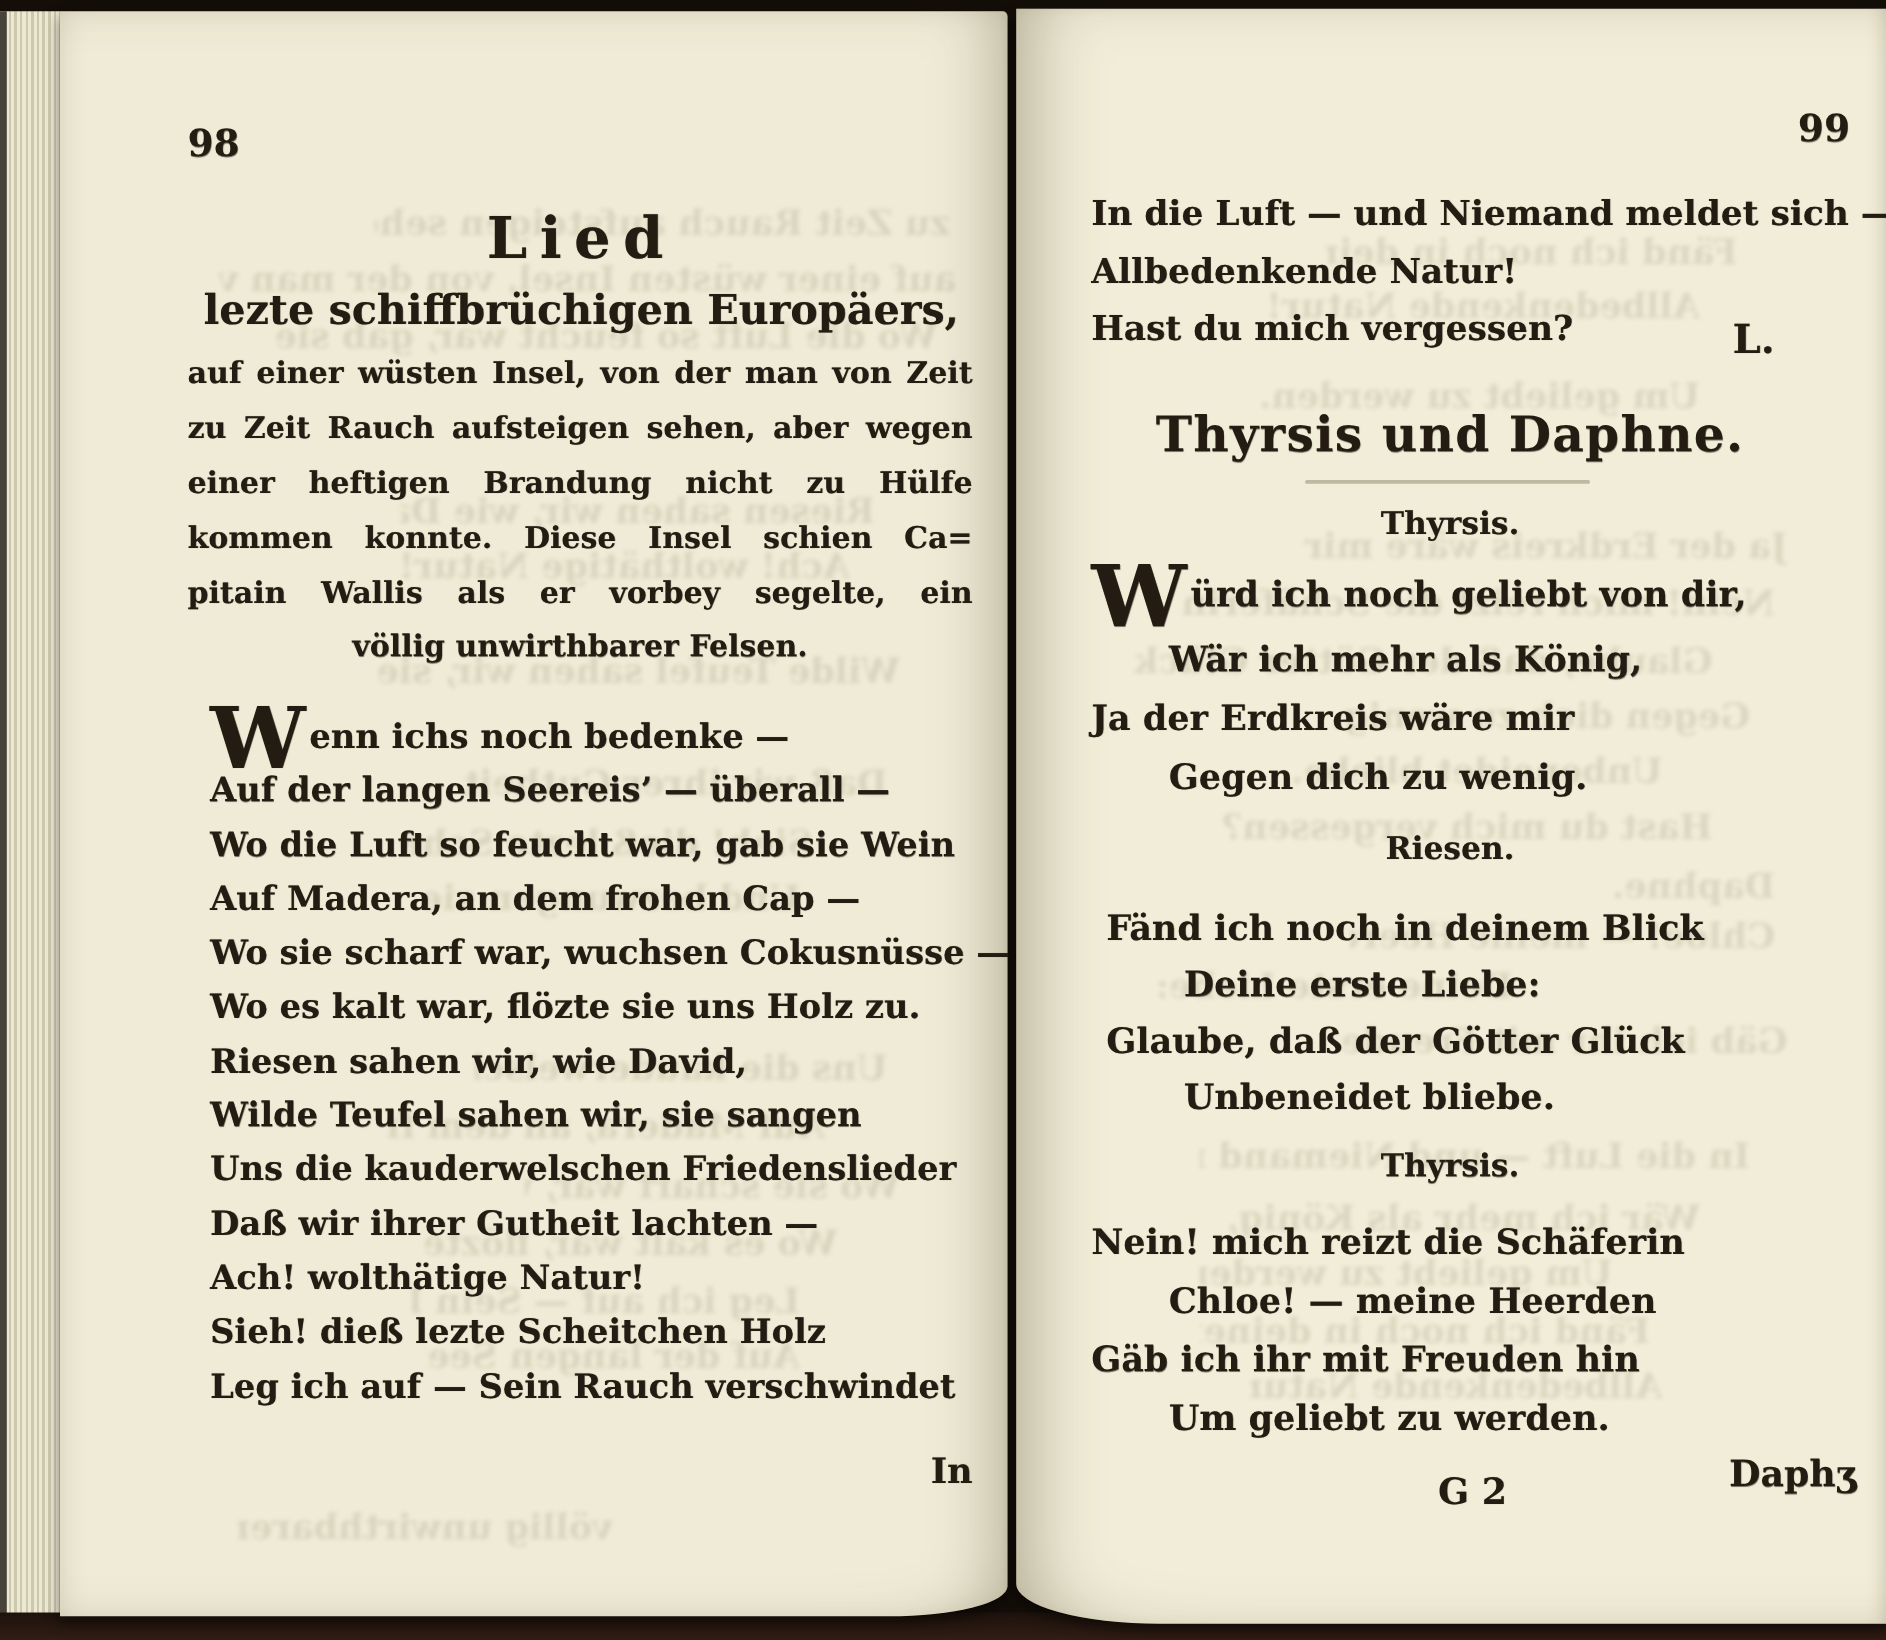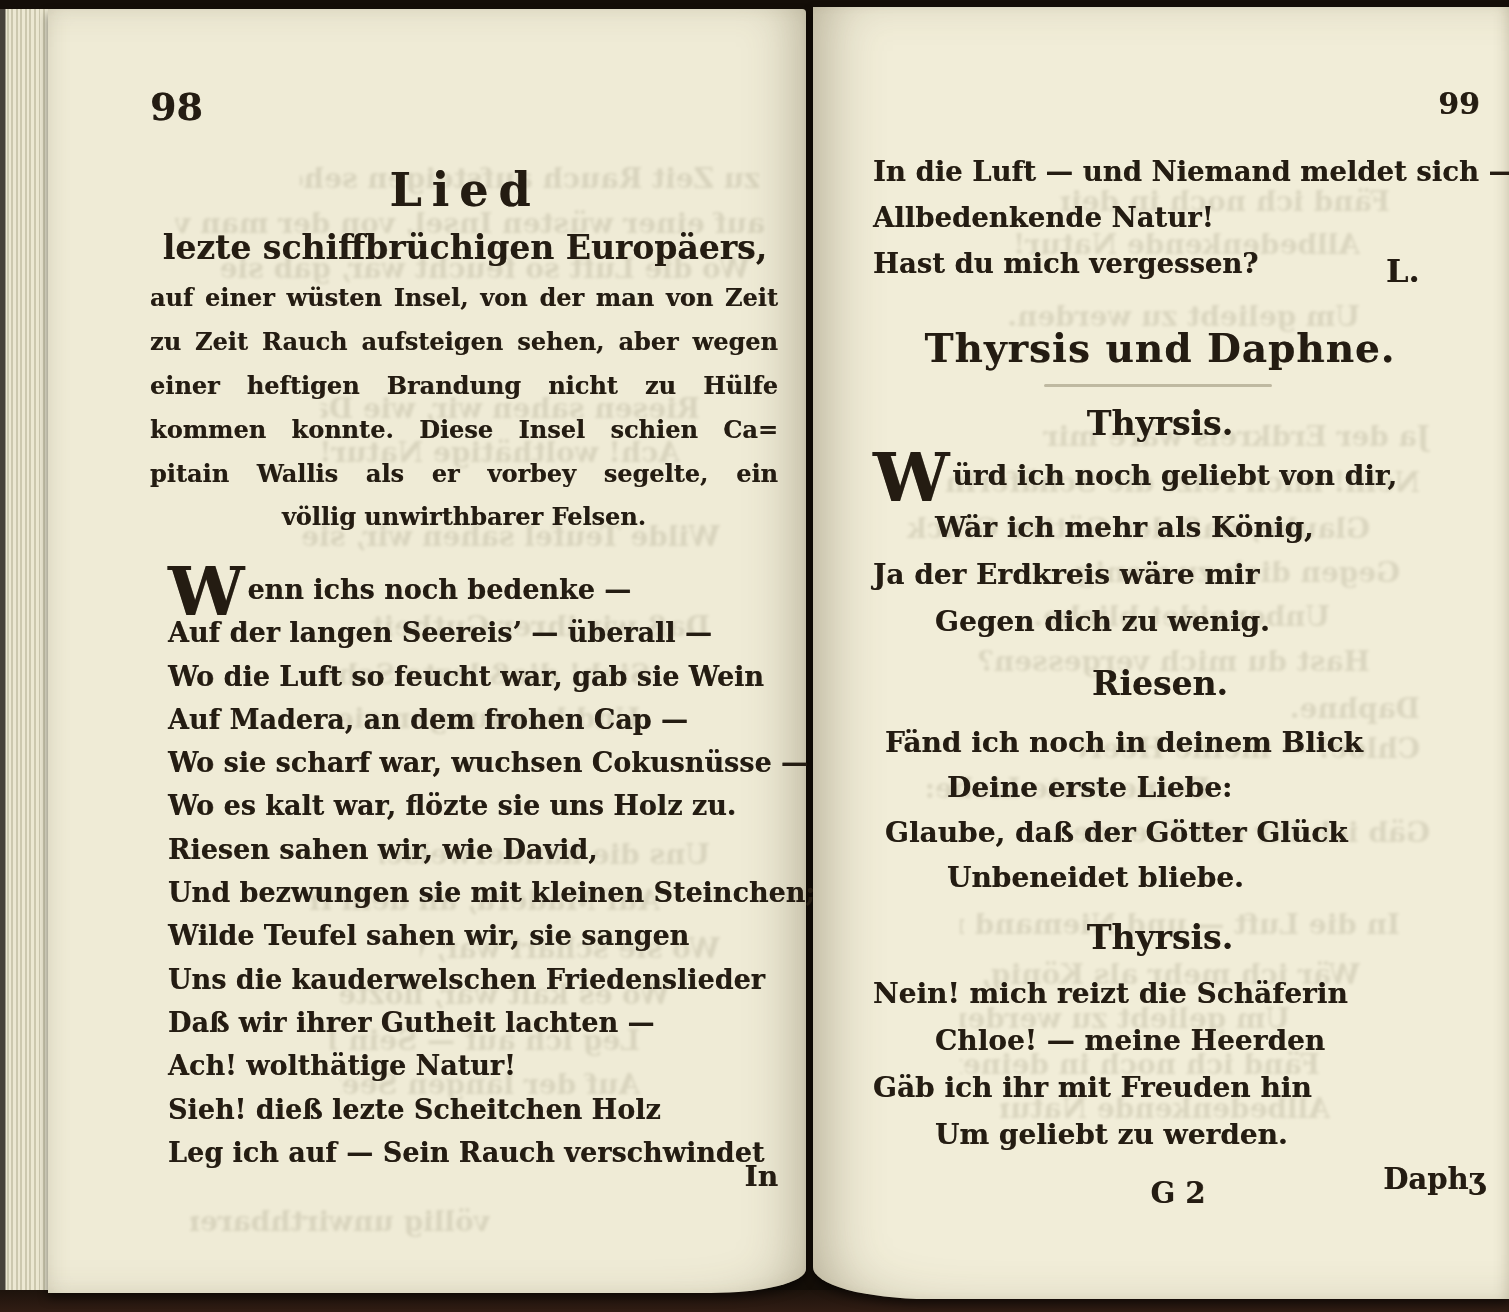"98" div.txt { font-size: 38px -> 30px; top: 84px -> 98px }
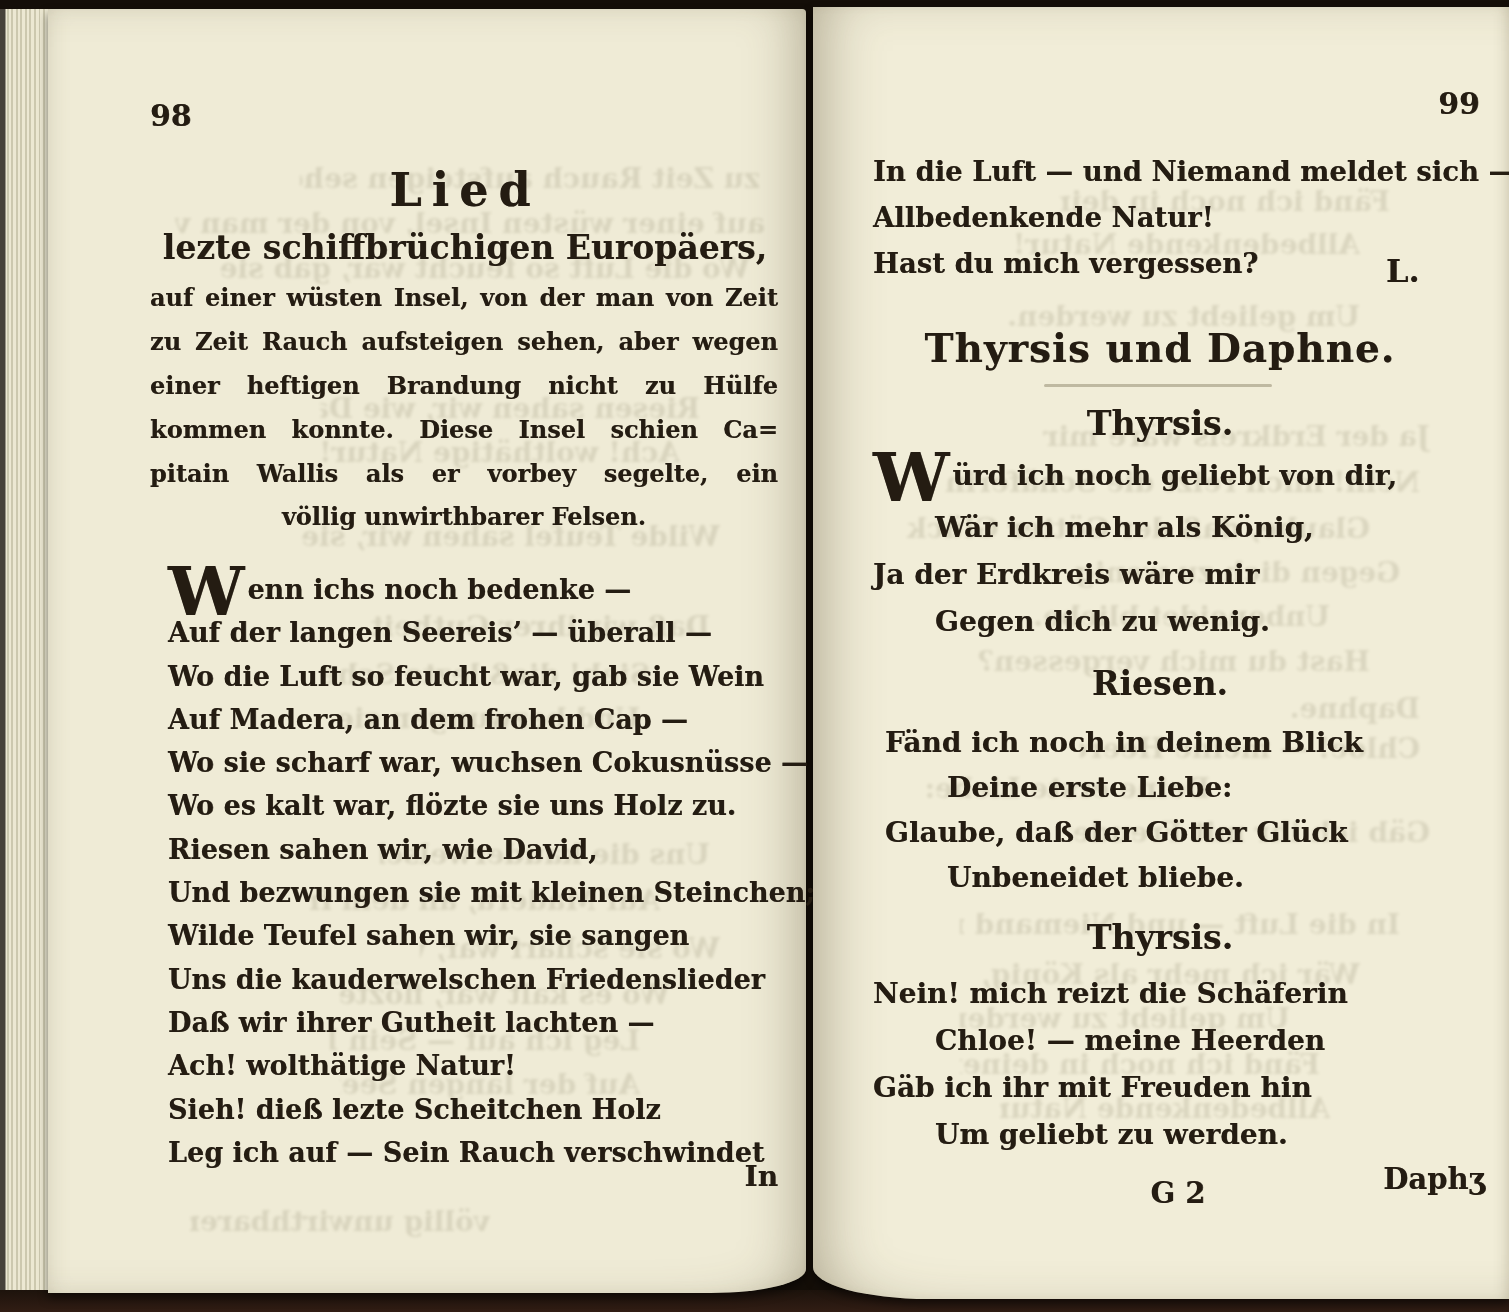"Thyrsis." .speaker { font-size: 33px -> 25px }
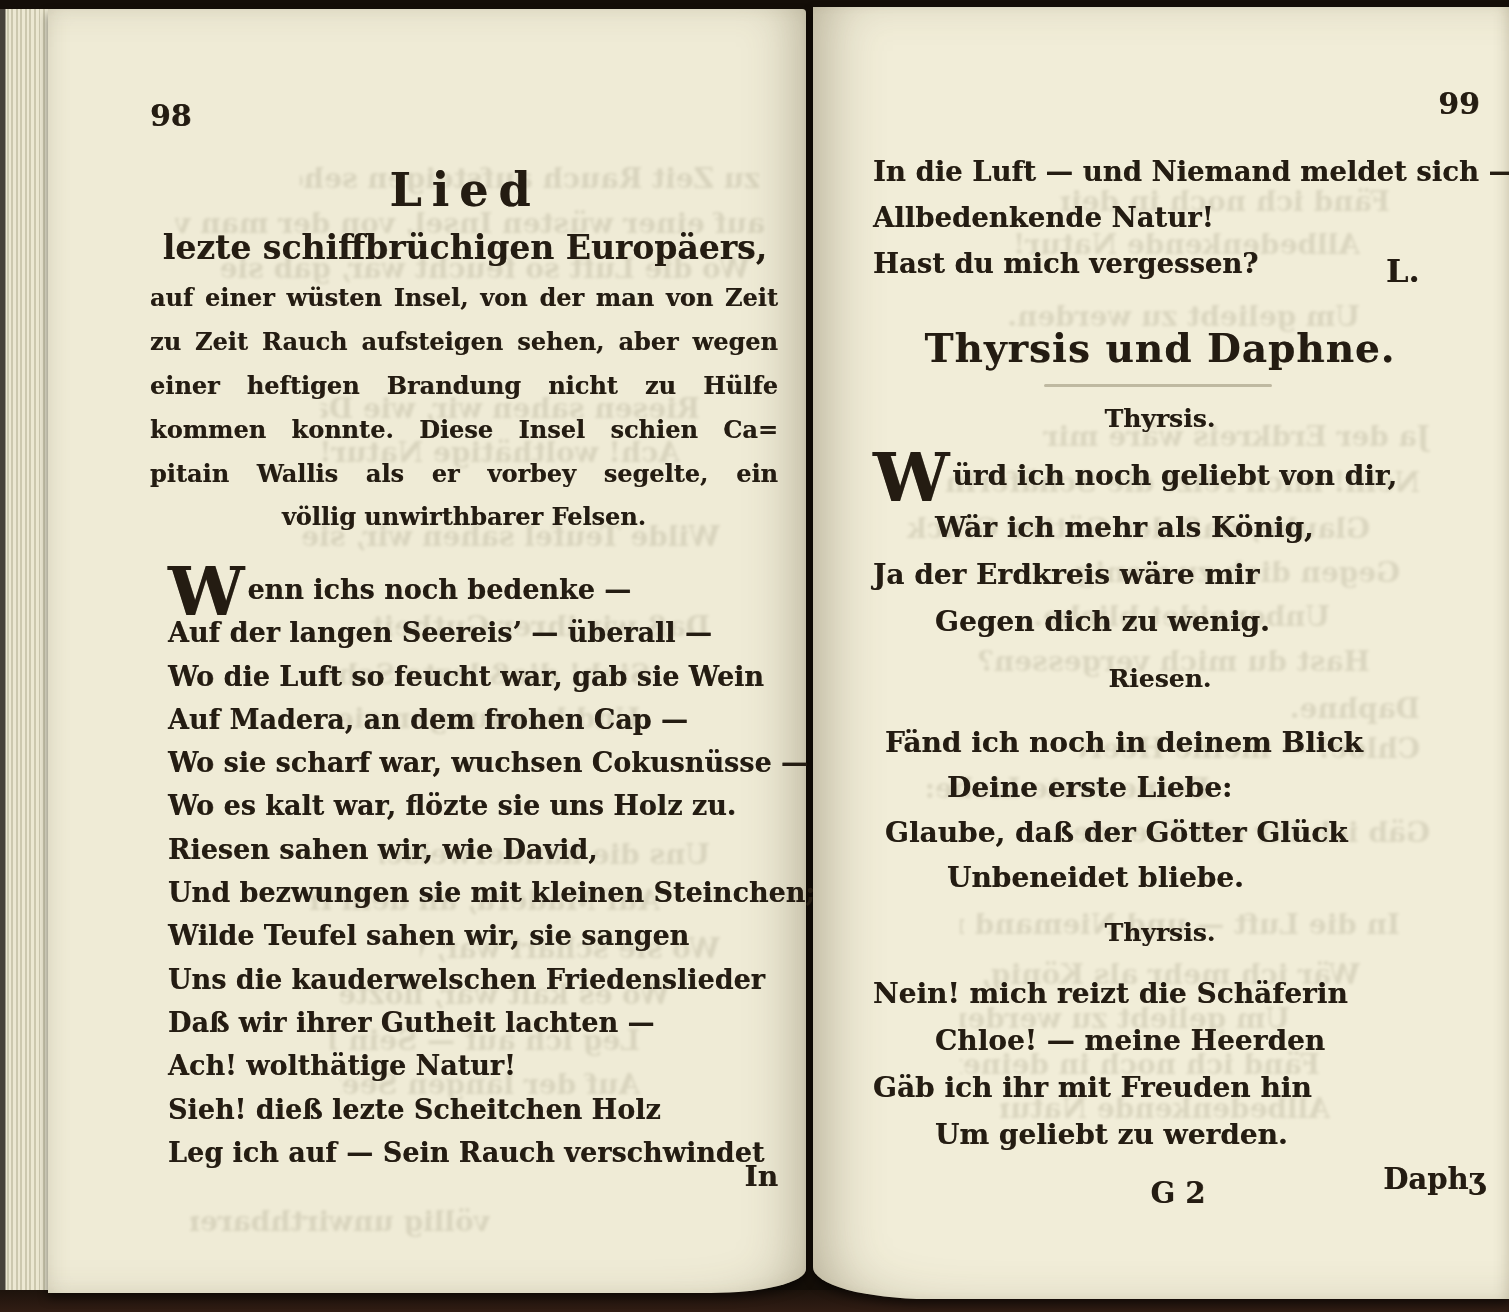"Und bezwungen sie mit kleinen" div.pl { html: <div>Und bezwungen sie mit kleinen Steinchen;</div> -> none }
